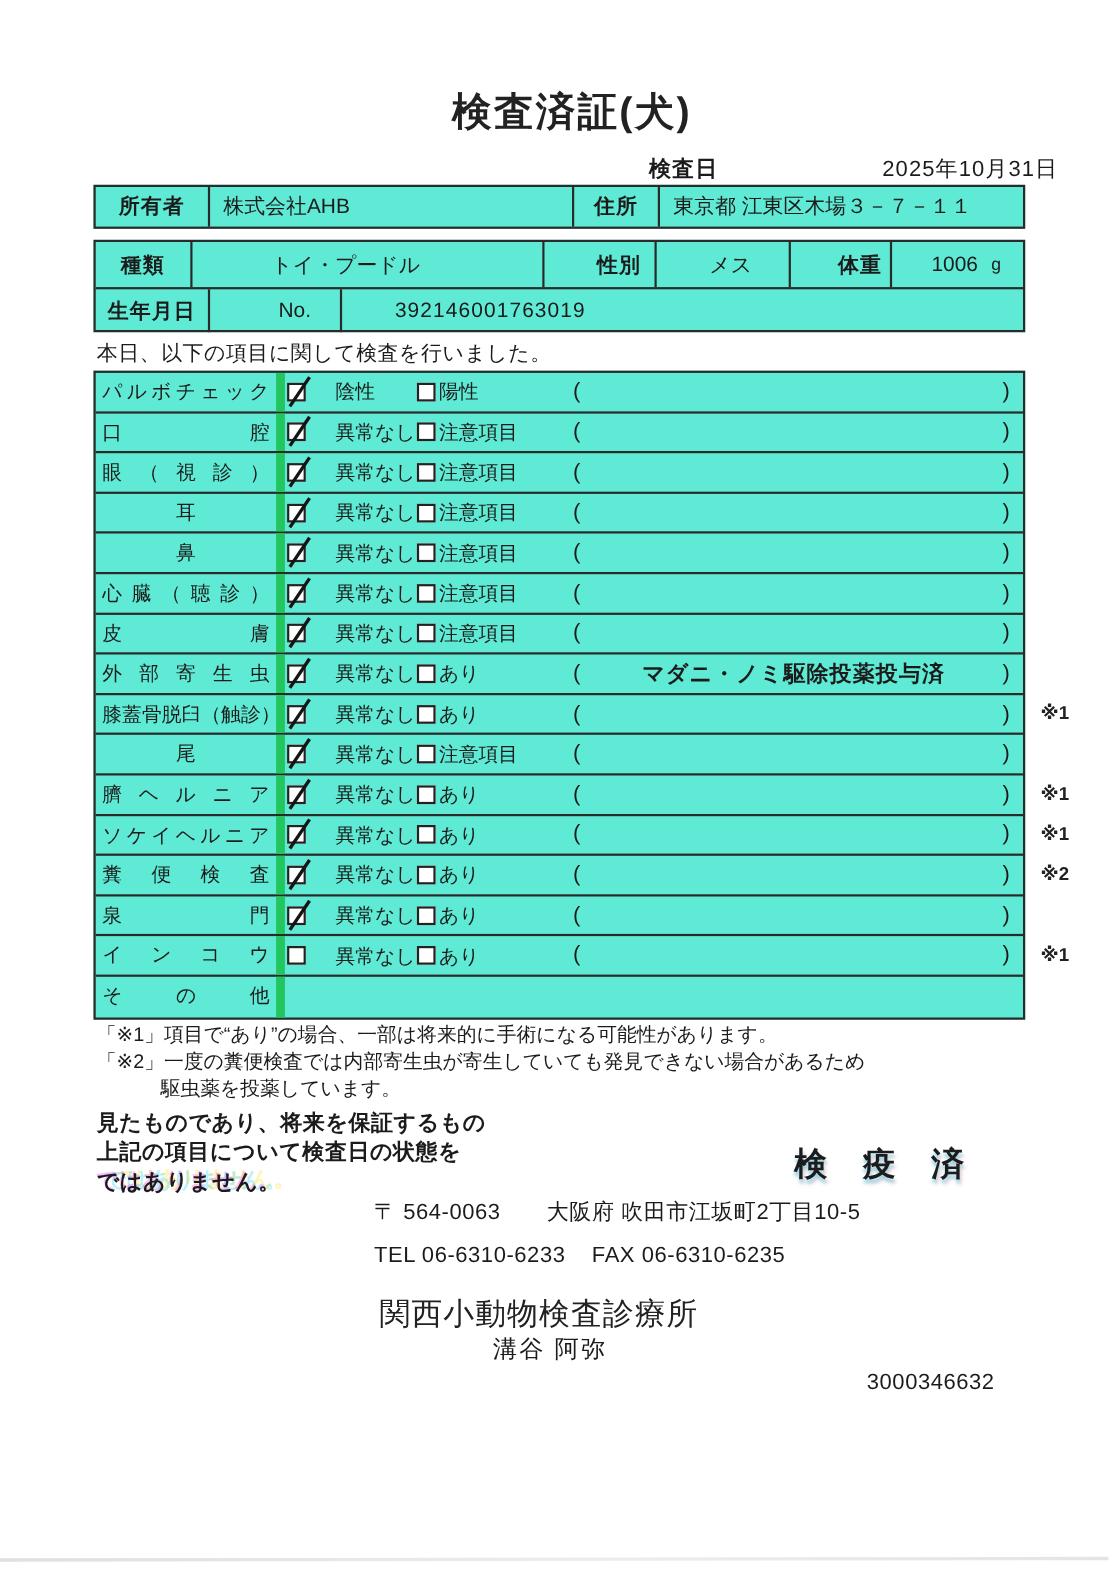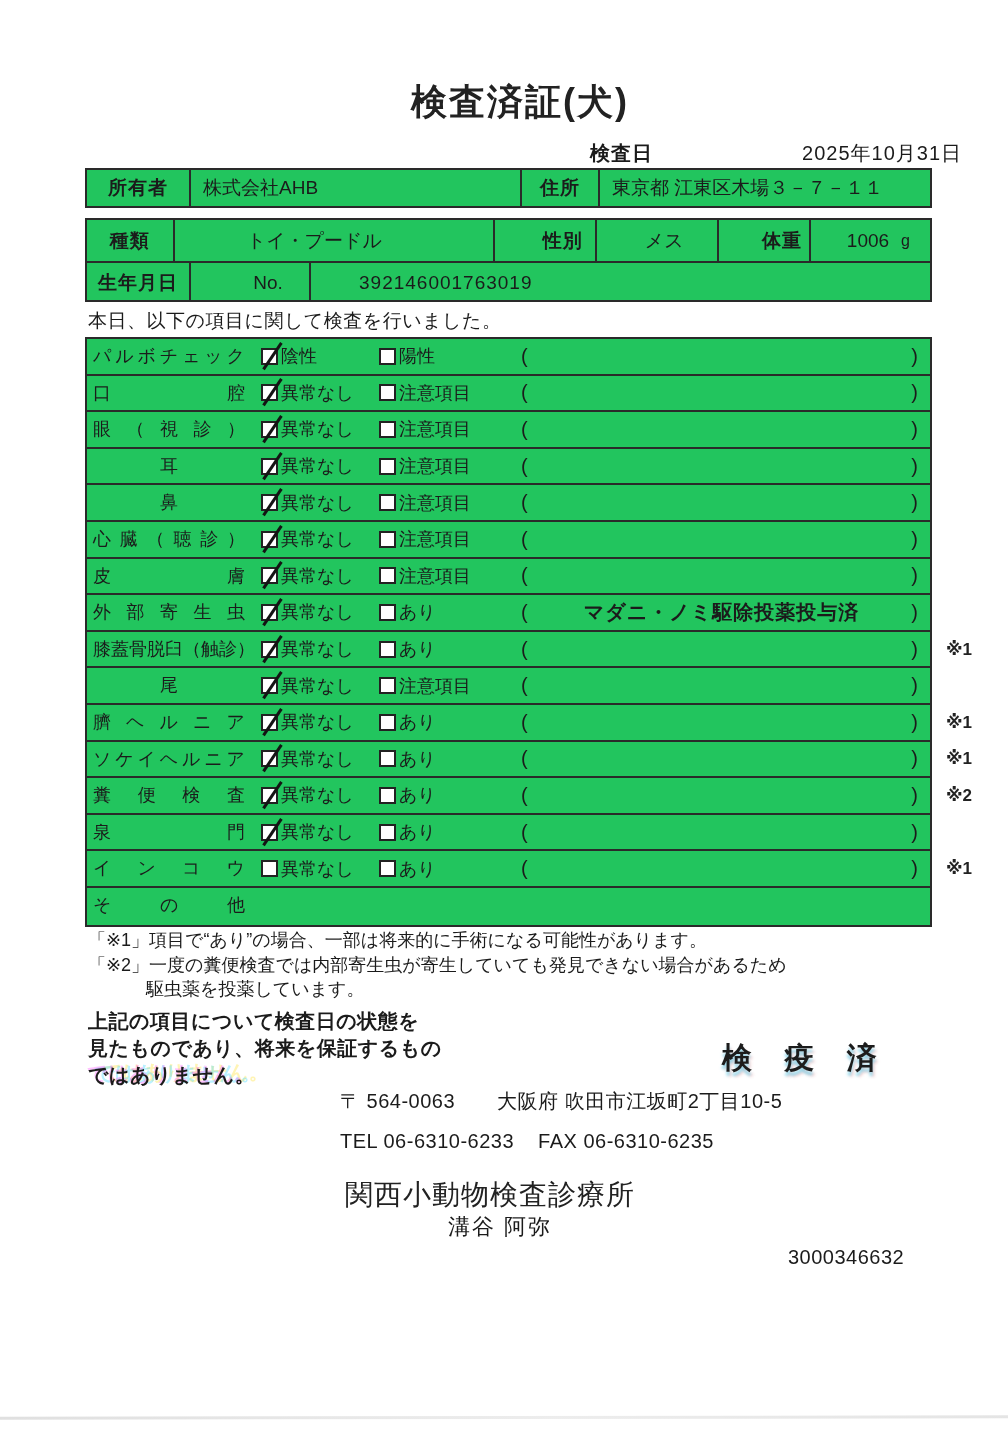"所有者" .tbl { background: #22c55e -> #5eead4 }
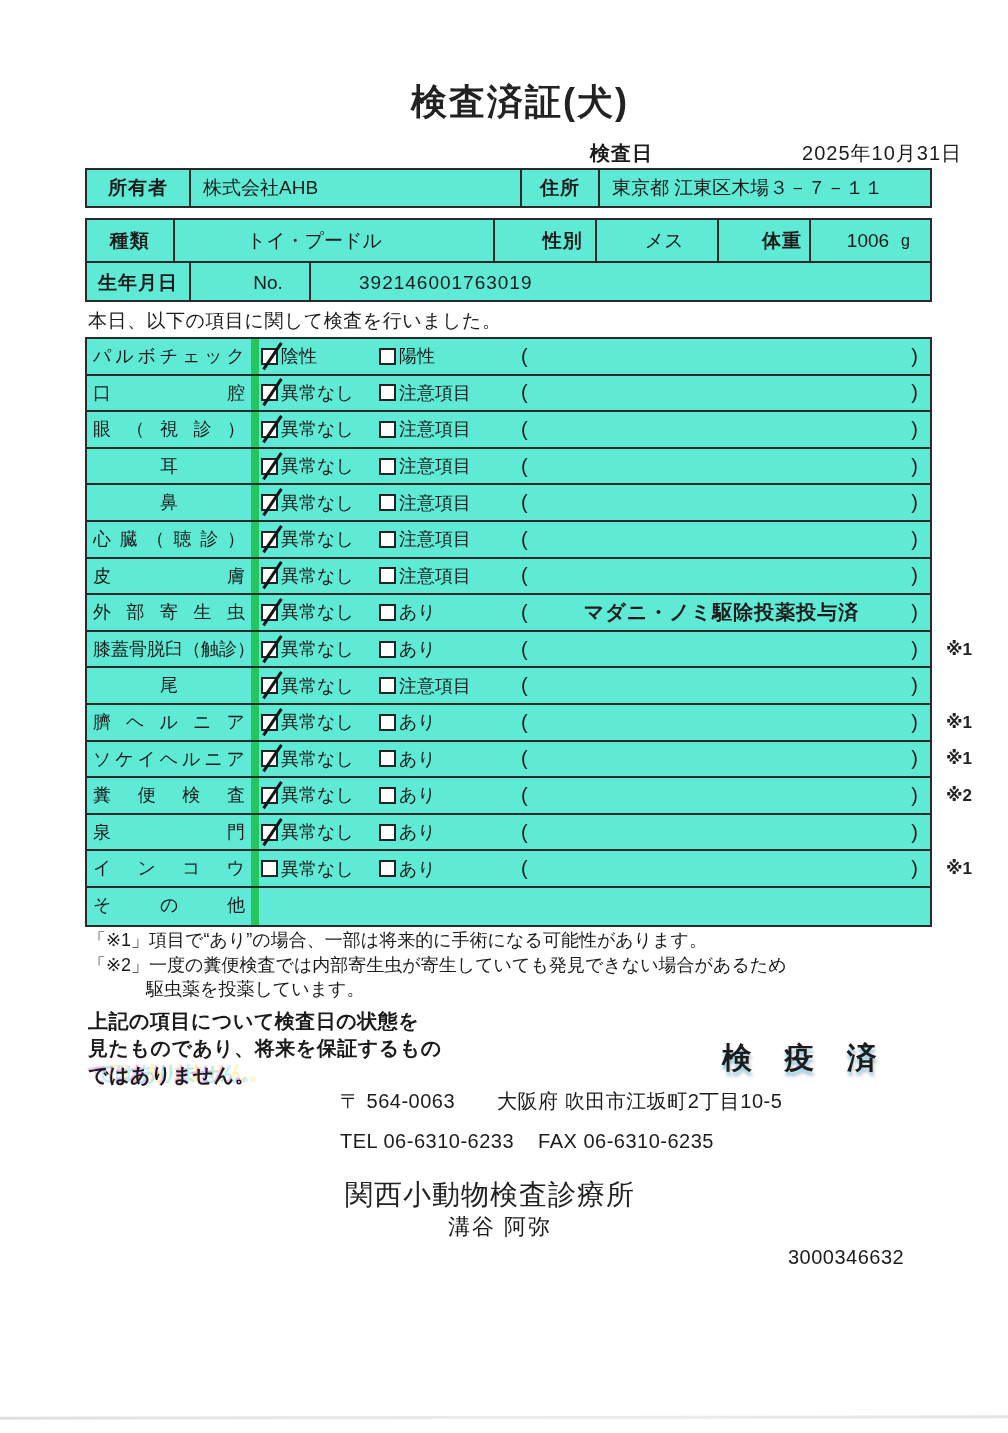"陰性" .opt1 { gap: none -> 24px }
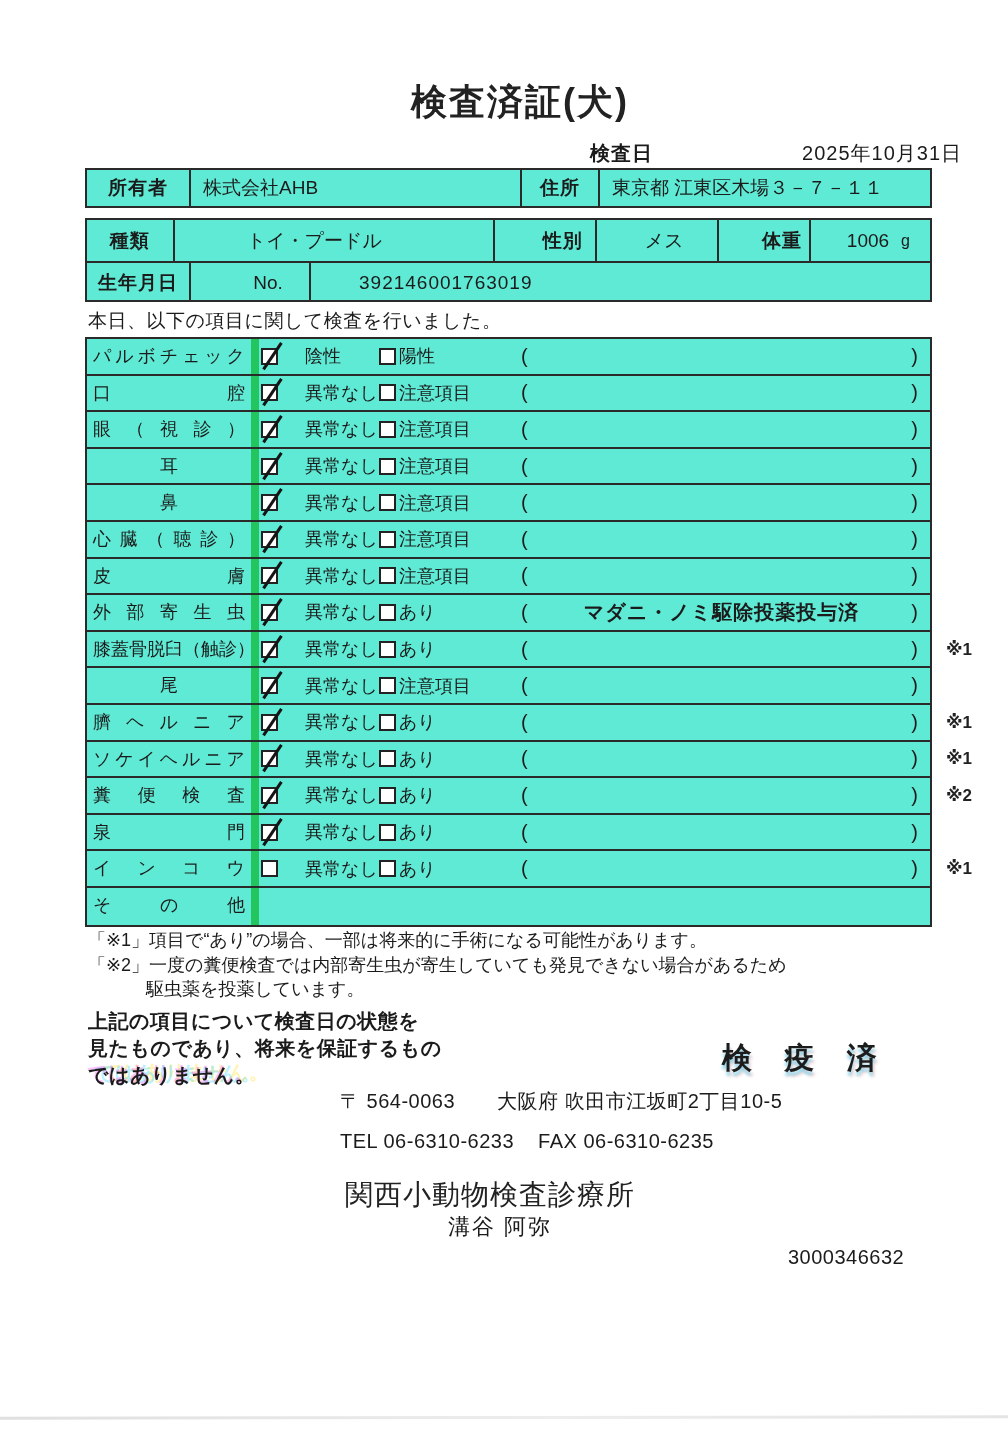"上記の項目について検査日の状態を" div { order: before "見たものであり、将来を保証するもの" -> after "見たものであり、将来を保証するもの" }
